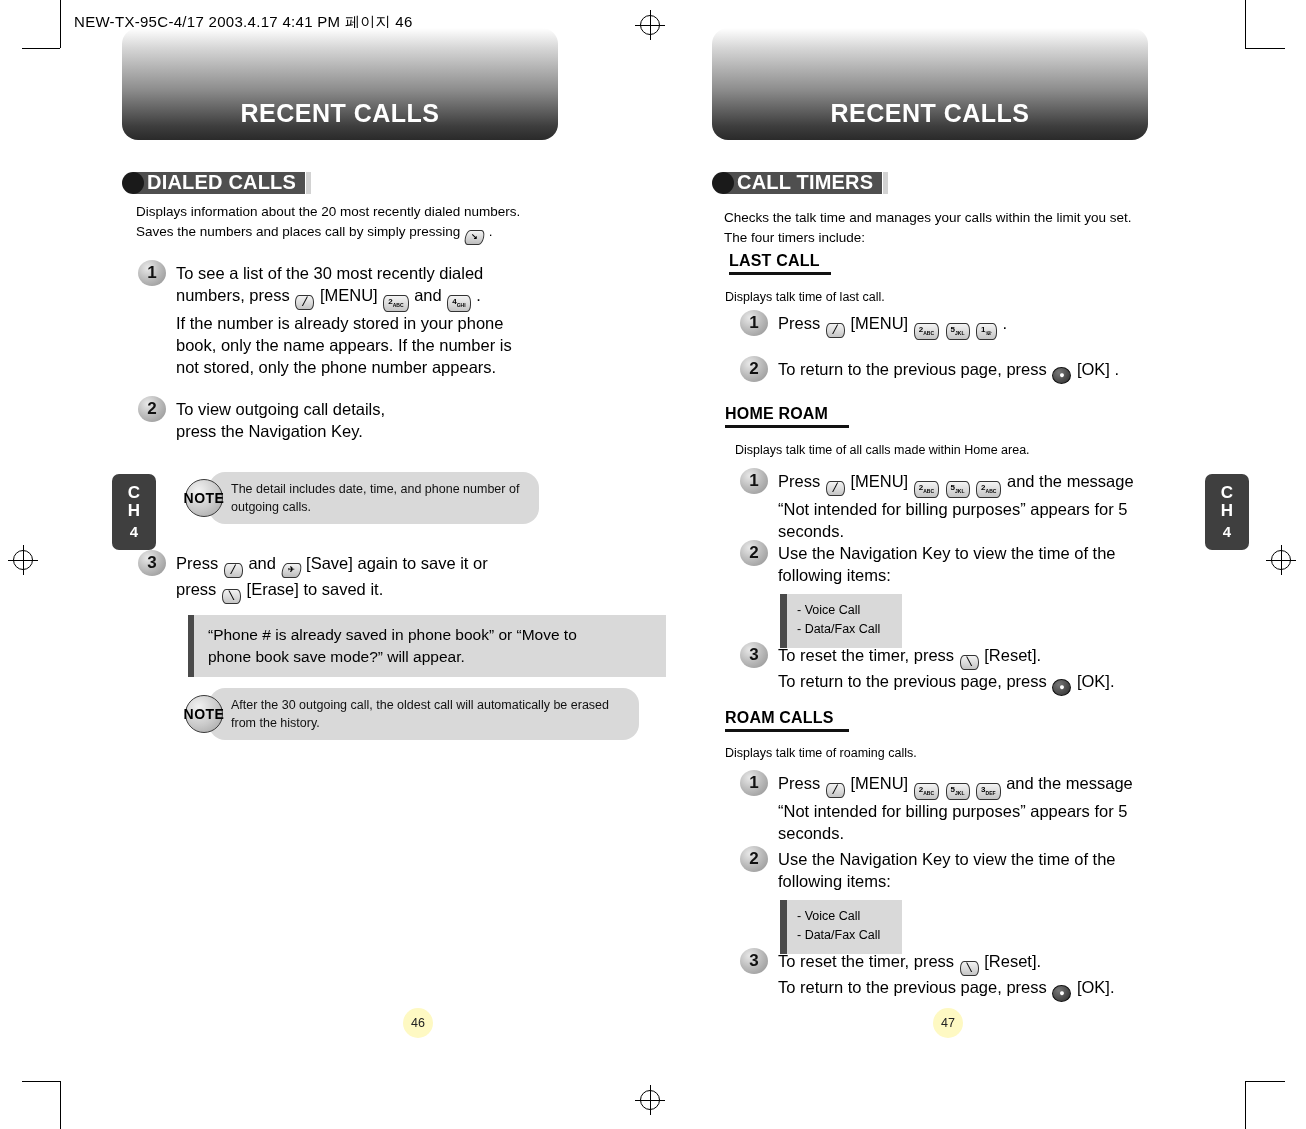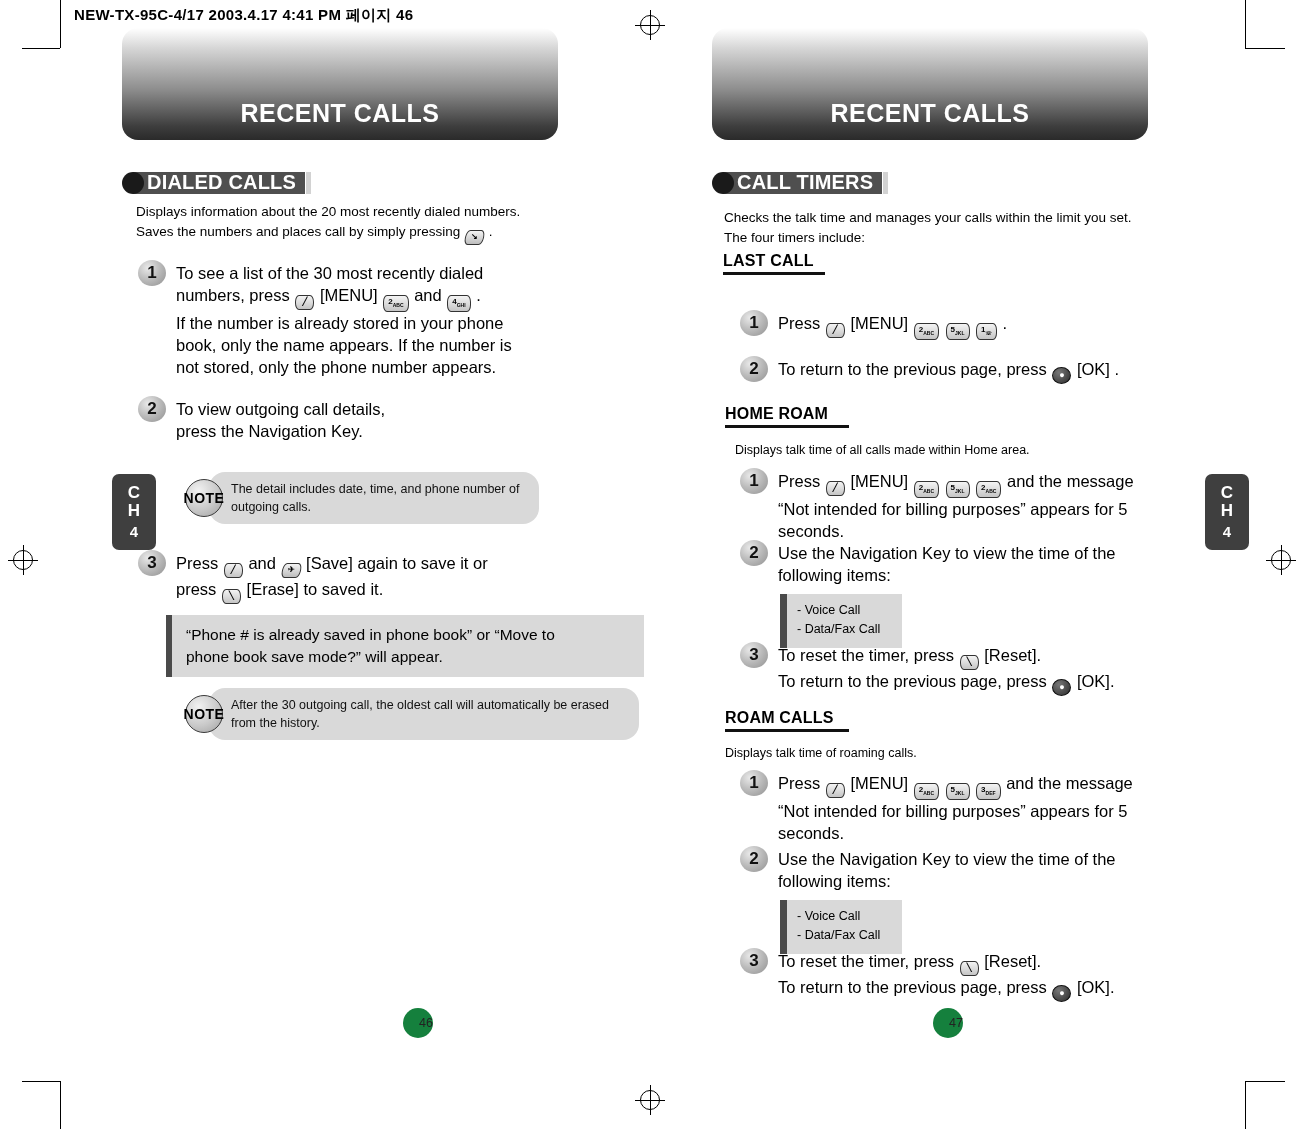"NEW-TX-95C-4/17 2003.4.17 4:41 PM 페이지" .header-code { font-weight: bold -> normal; top: 6px -> 13px }
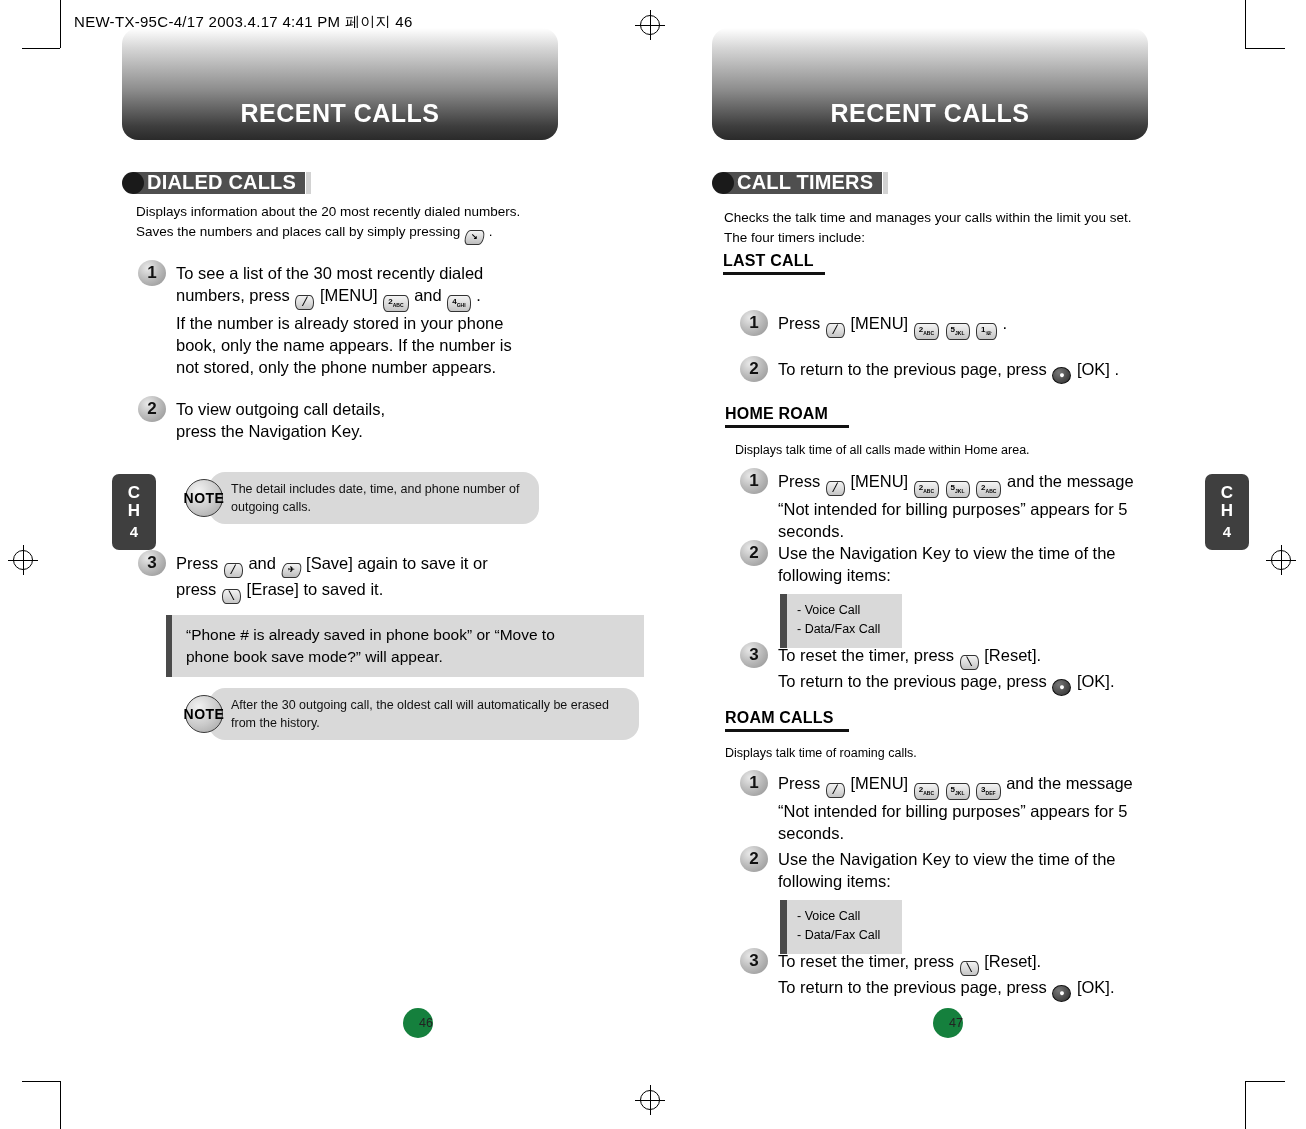"LAST CALL" div.subhead { left: 63px -> 69px }
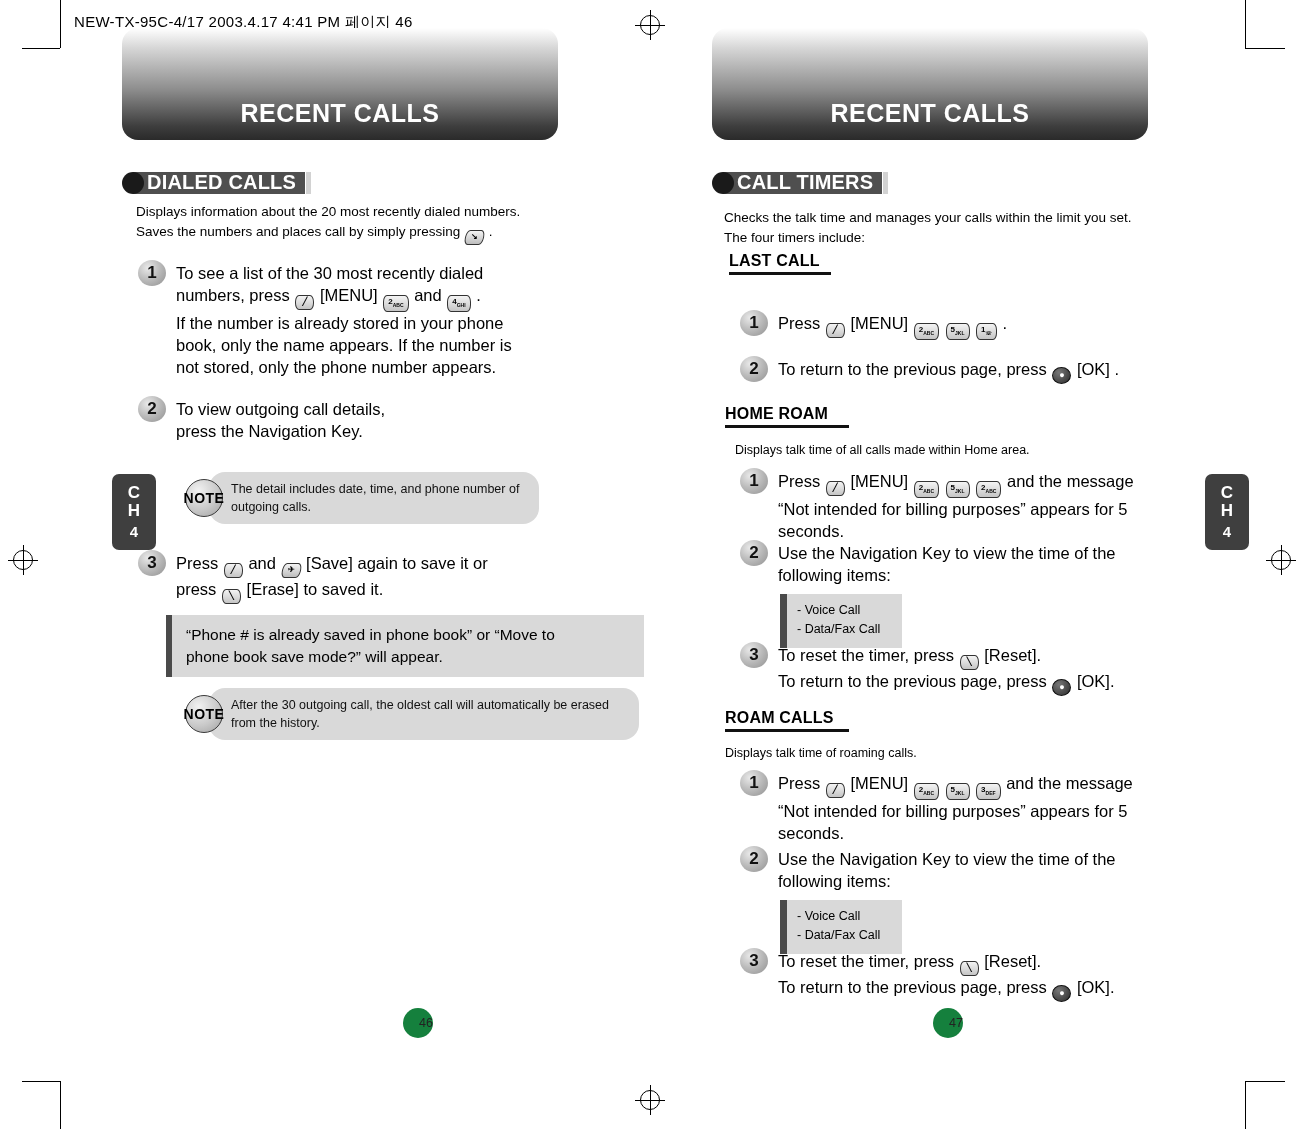"Displays talk time of last" div.para { html: none -> <div>Displays talk time of last call.</div> }
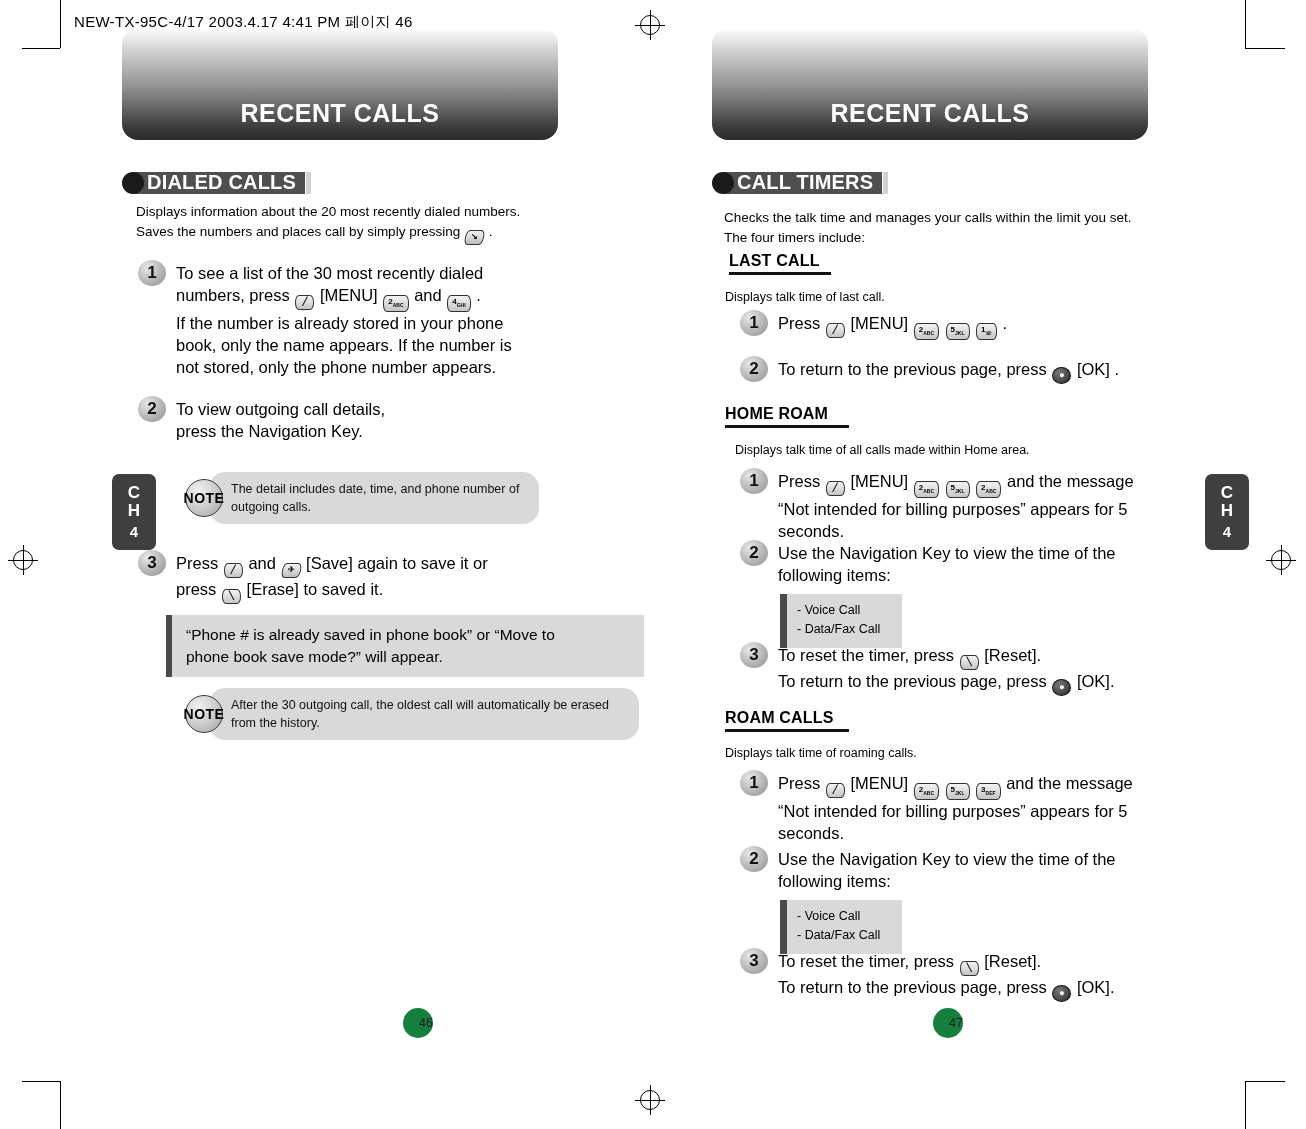"“Phone # is already saved" div.callout { left: 106px -> 128px }
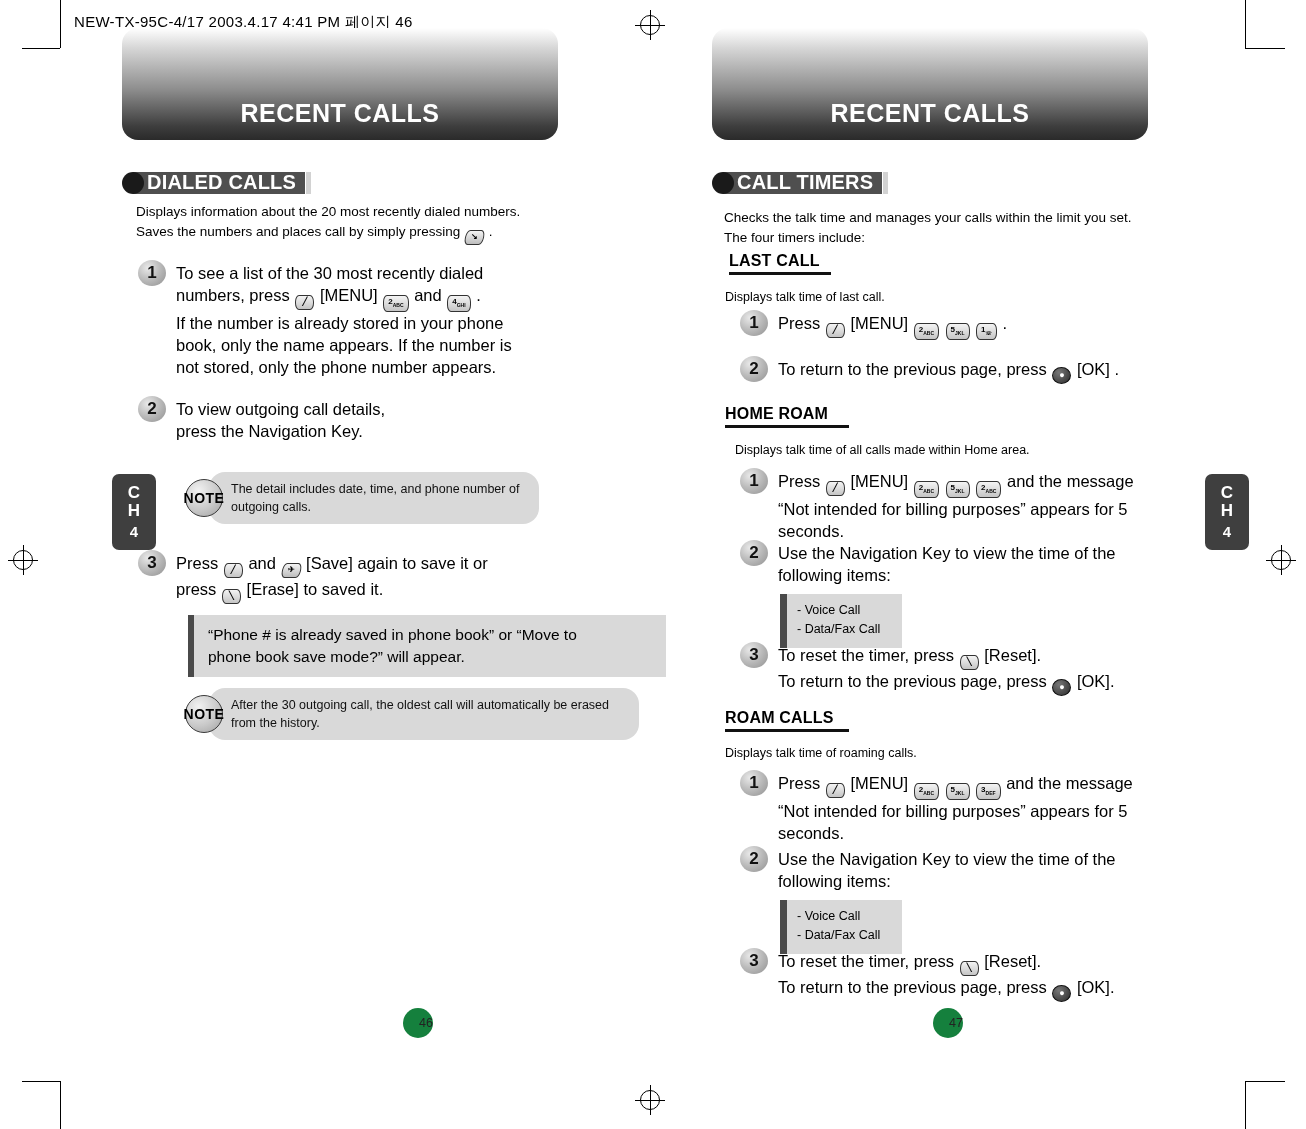"46" .pgnum { background: #15803d -> #fef9c3; justify-content: flex-end -> center }
